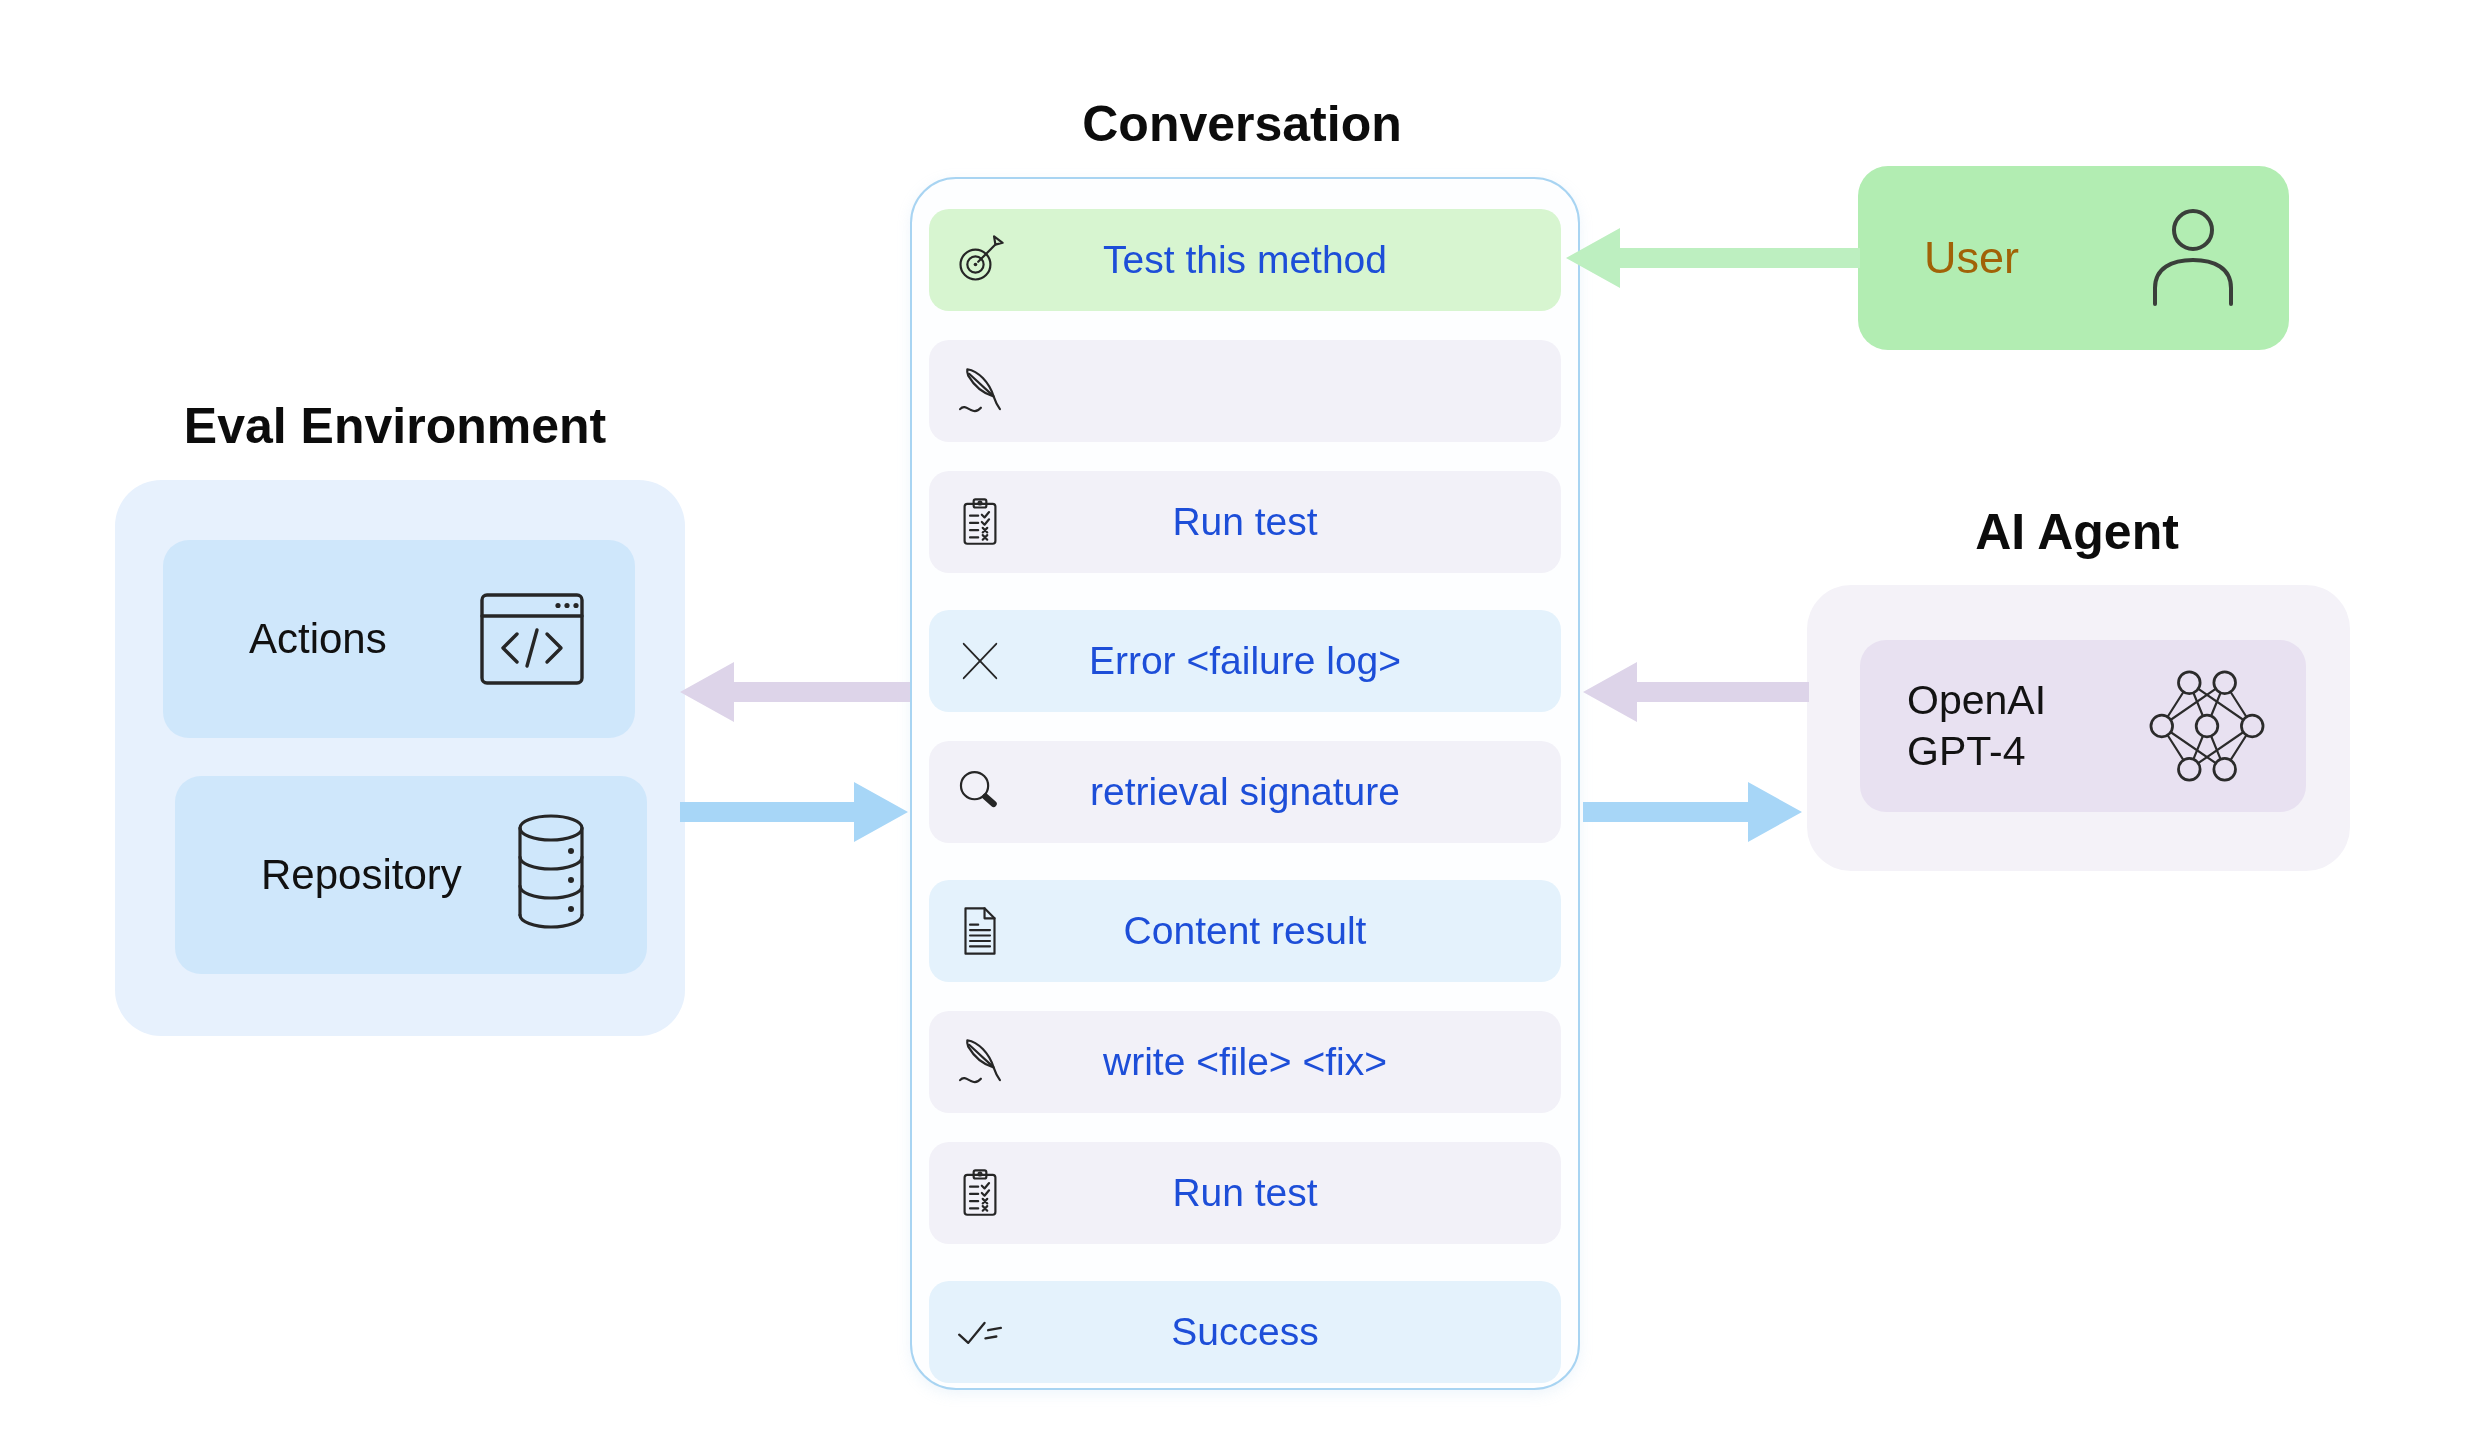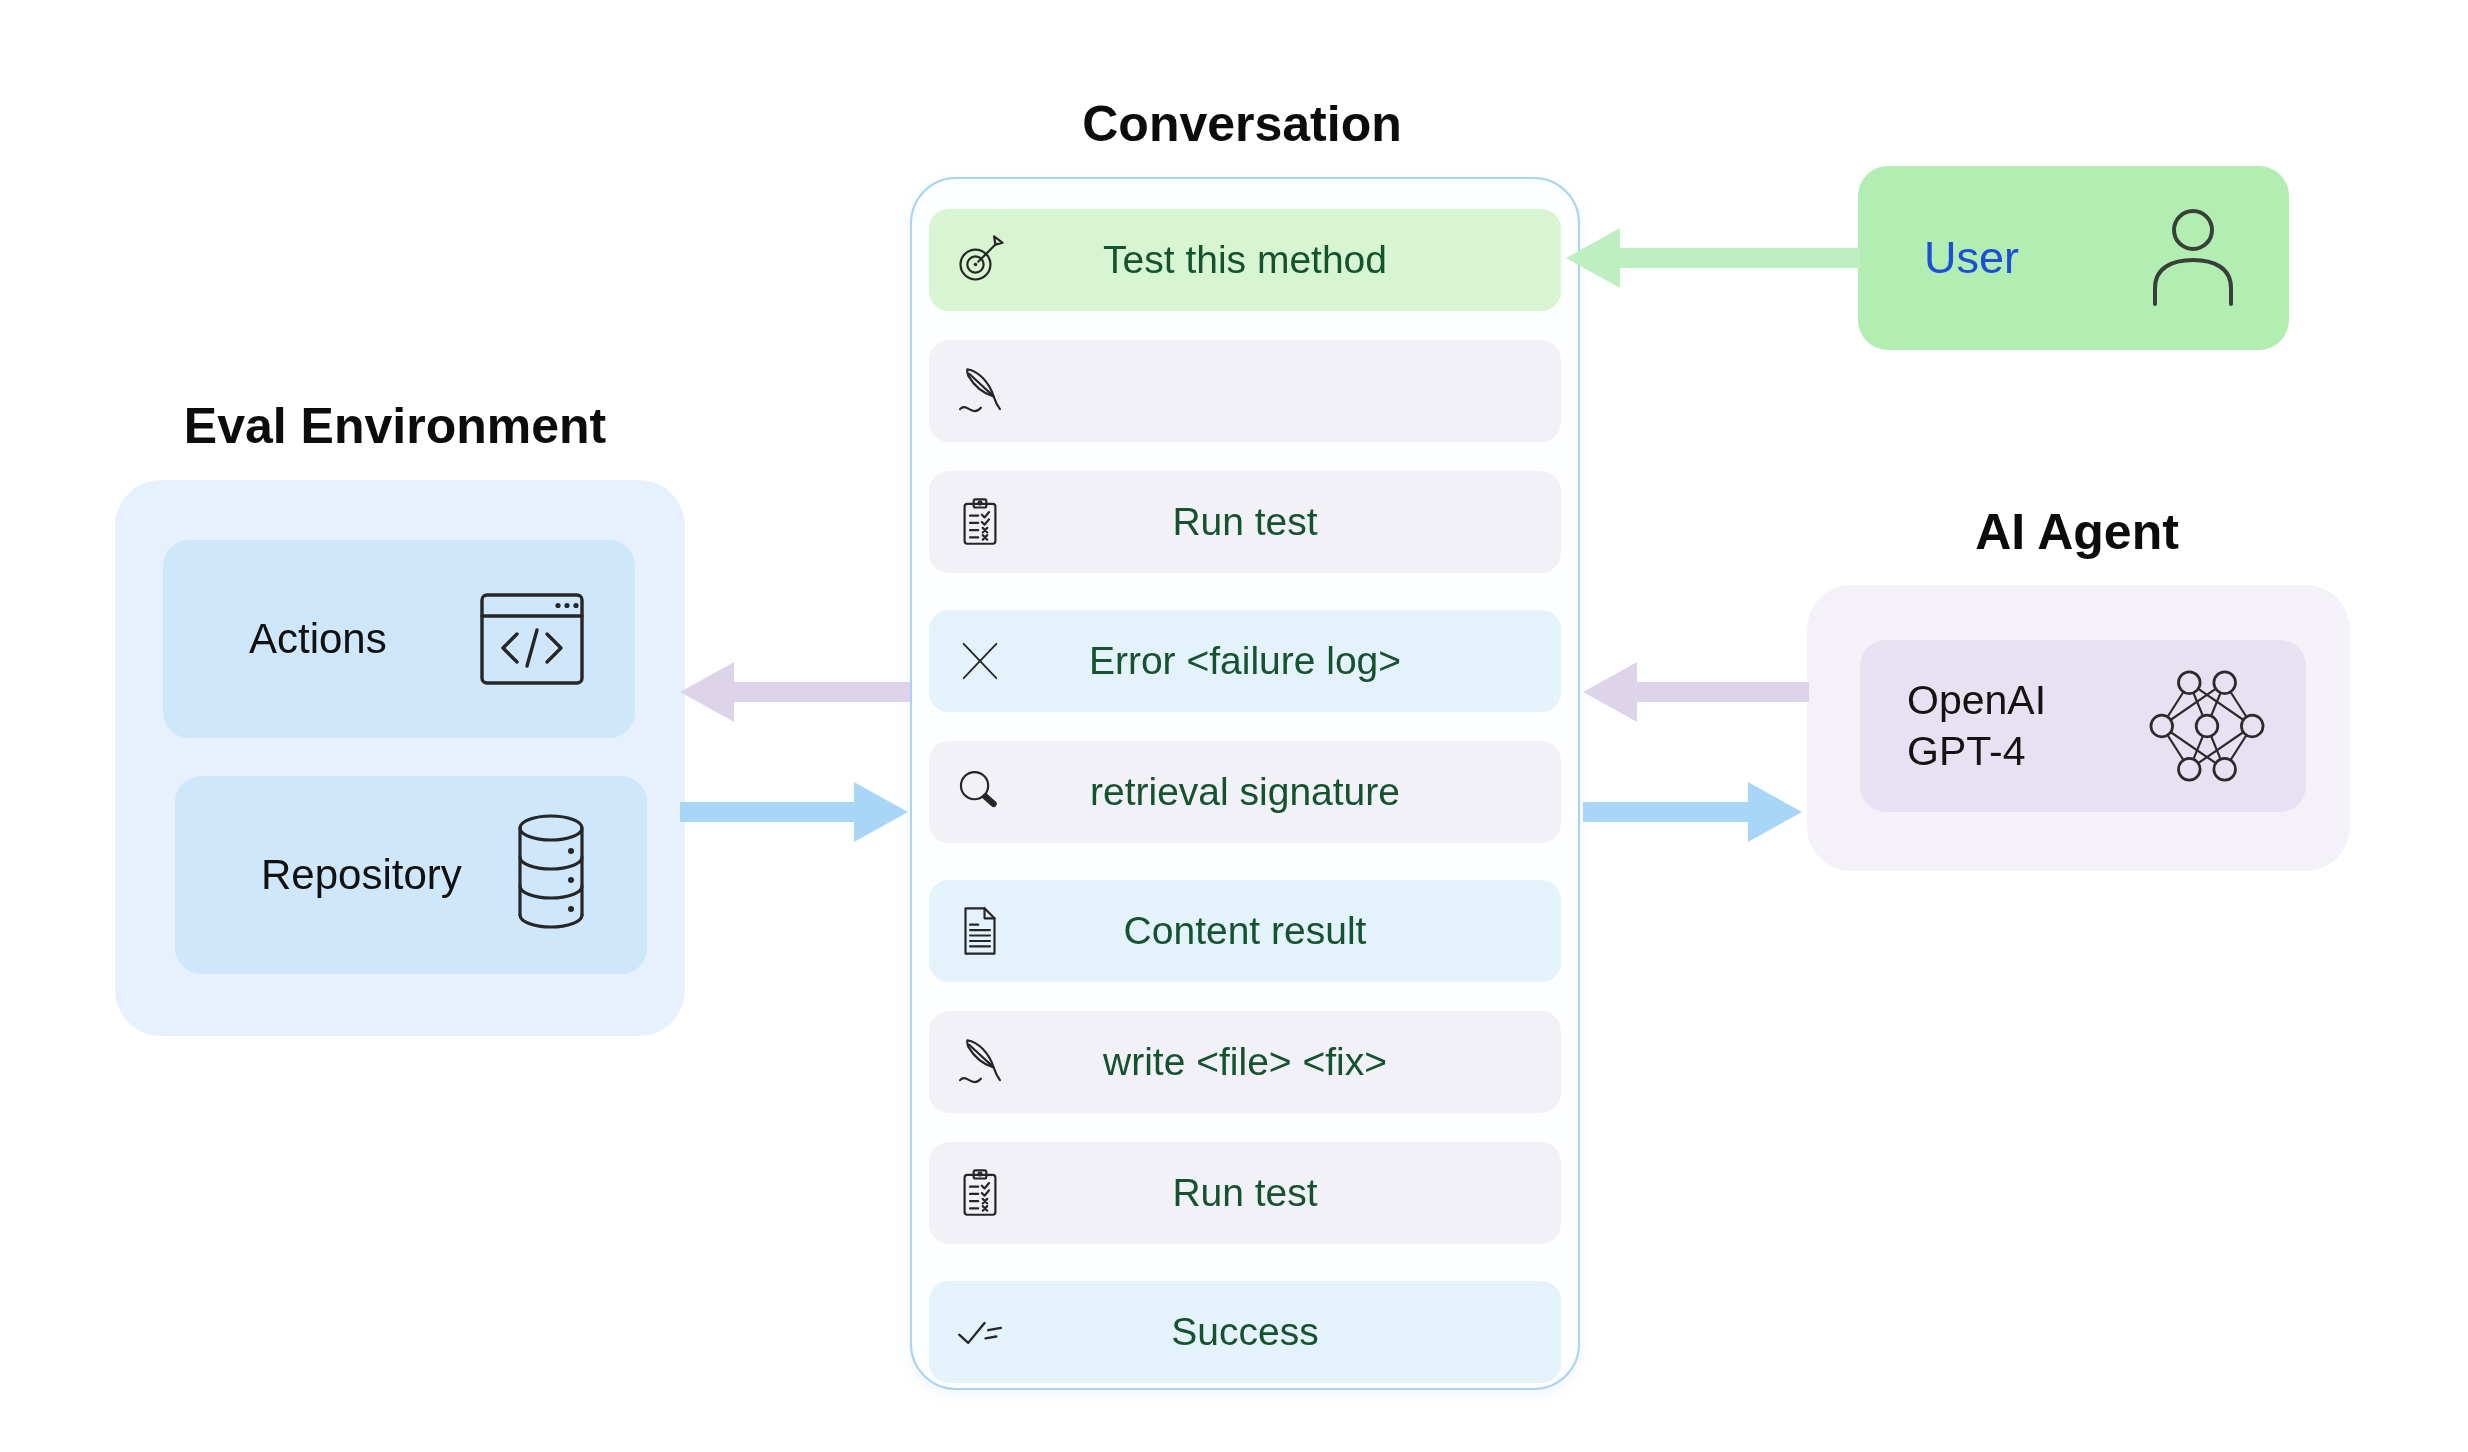"Test this method" .conv-row .row-label { color: #14532d -> #1d4ed8 }
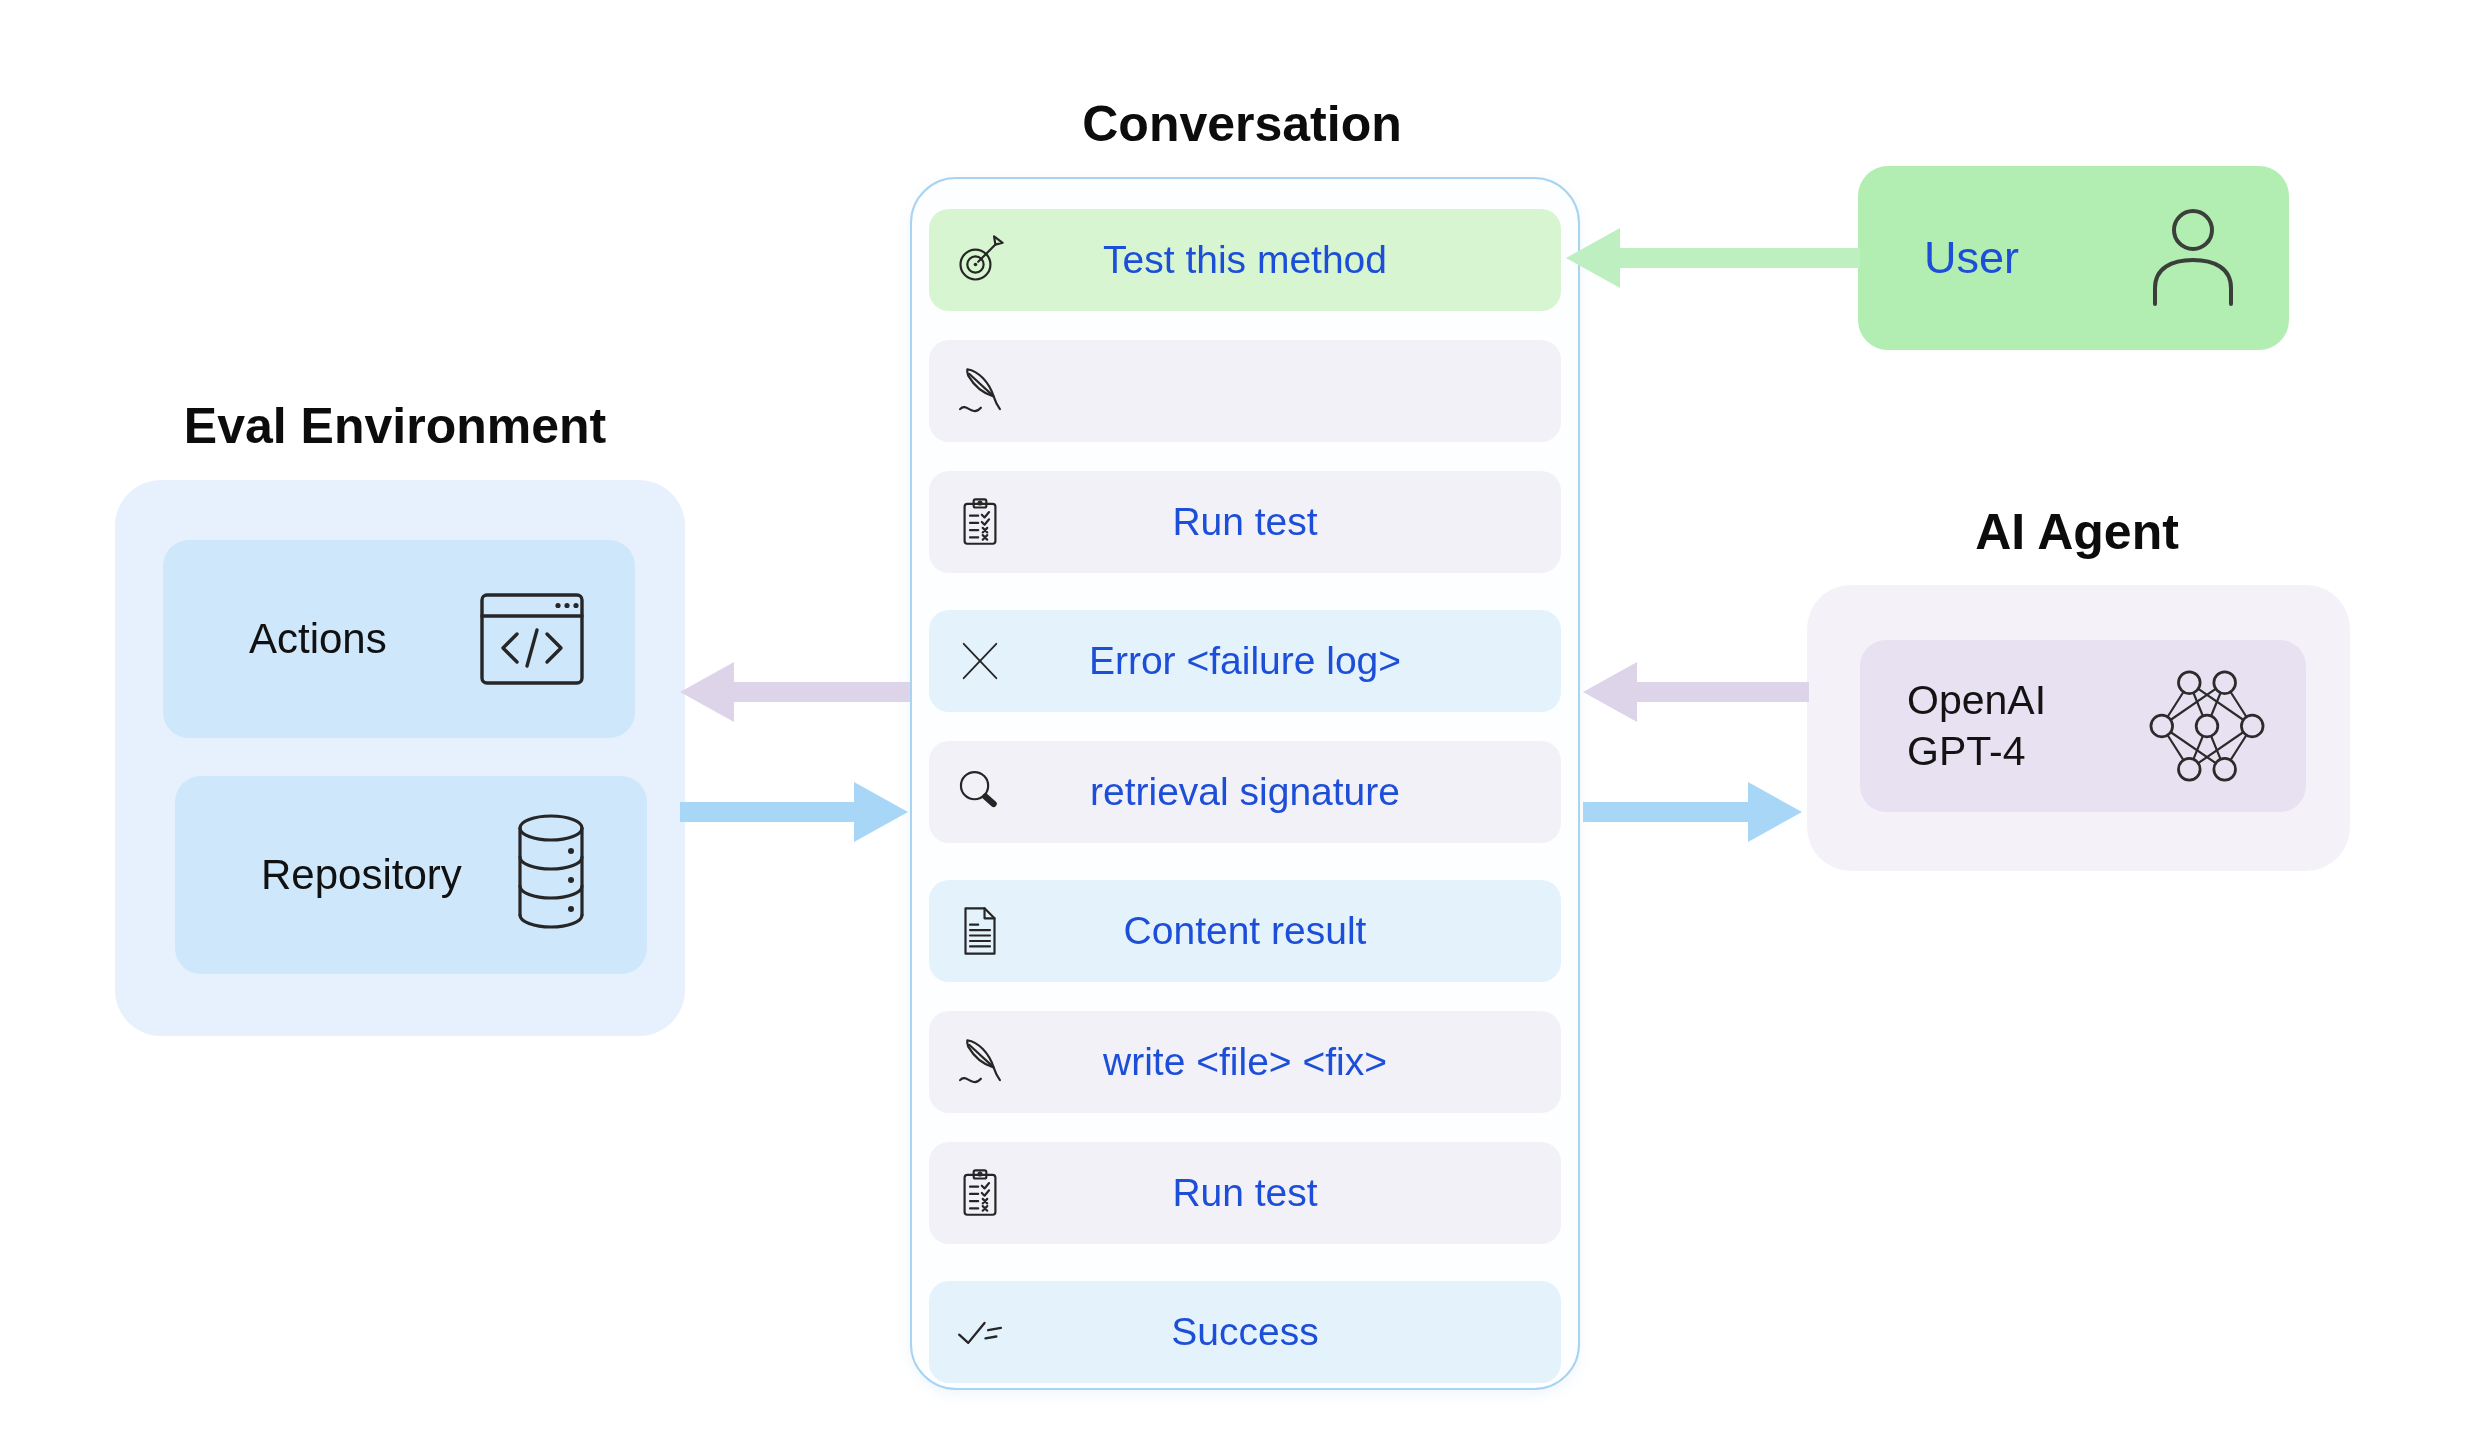"User" .user-box .box-label { color: #1d4ed8 -> #a16207 }
